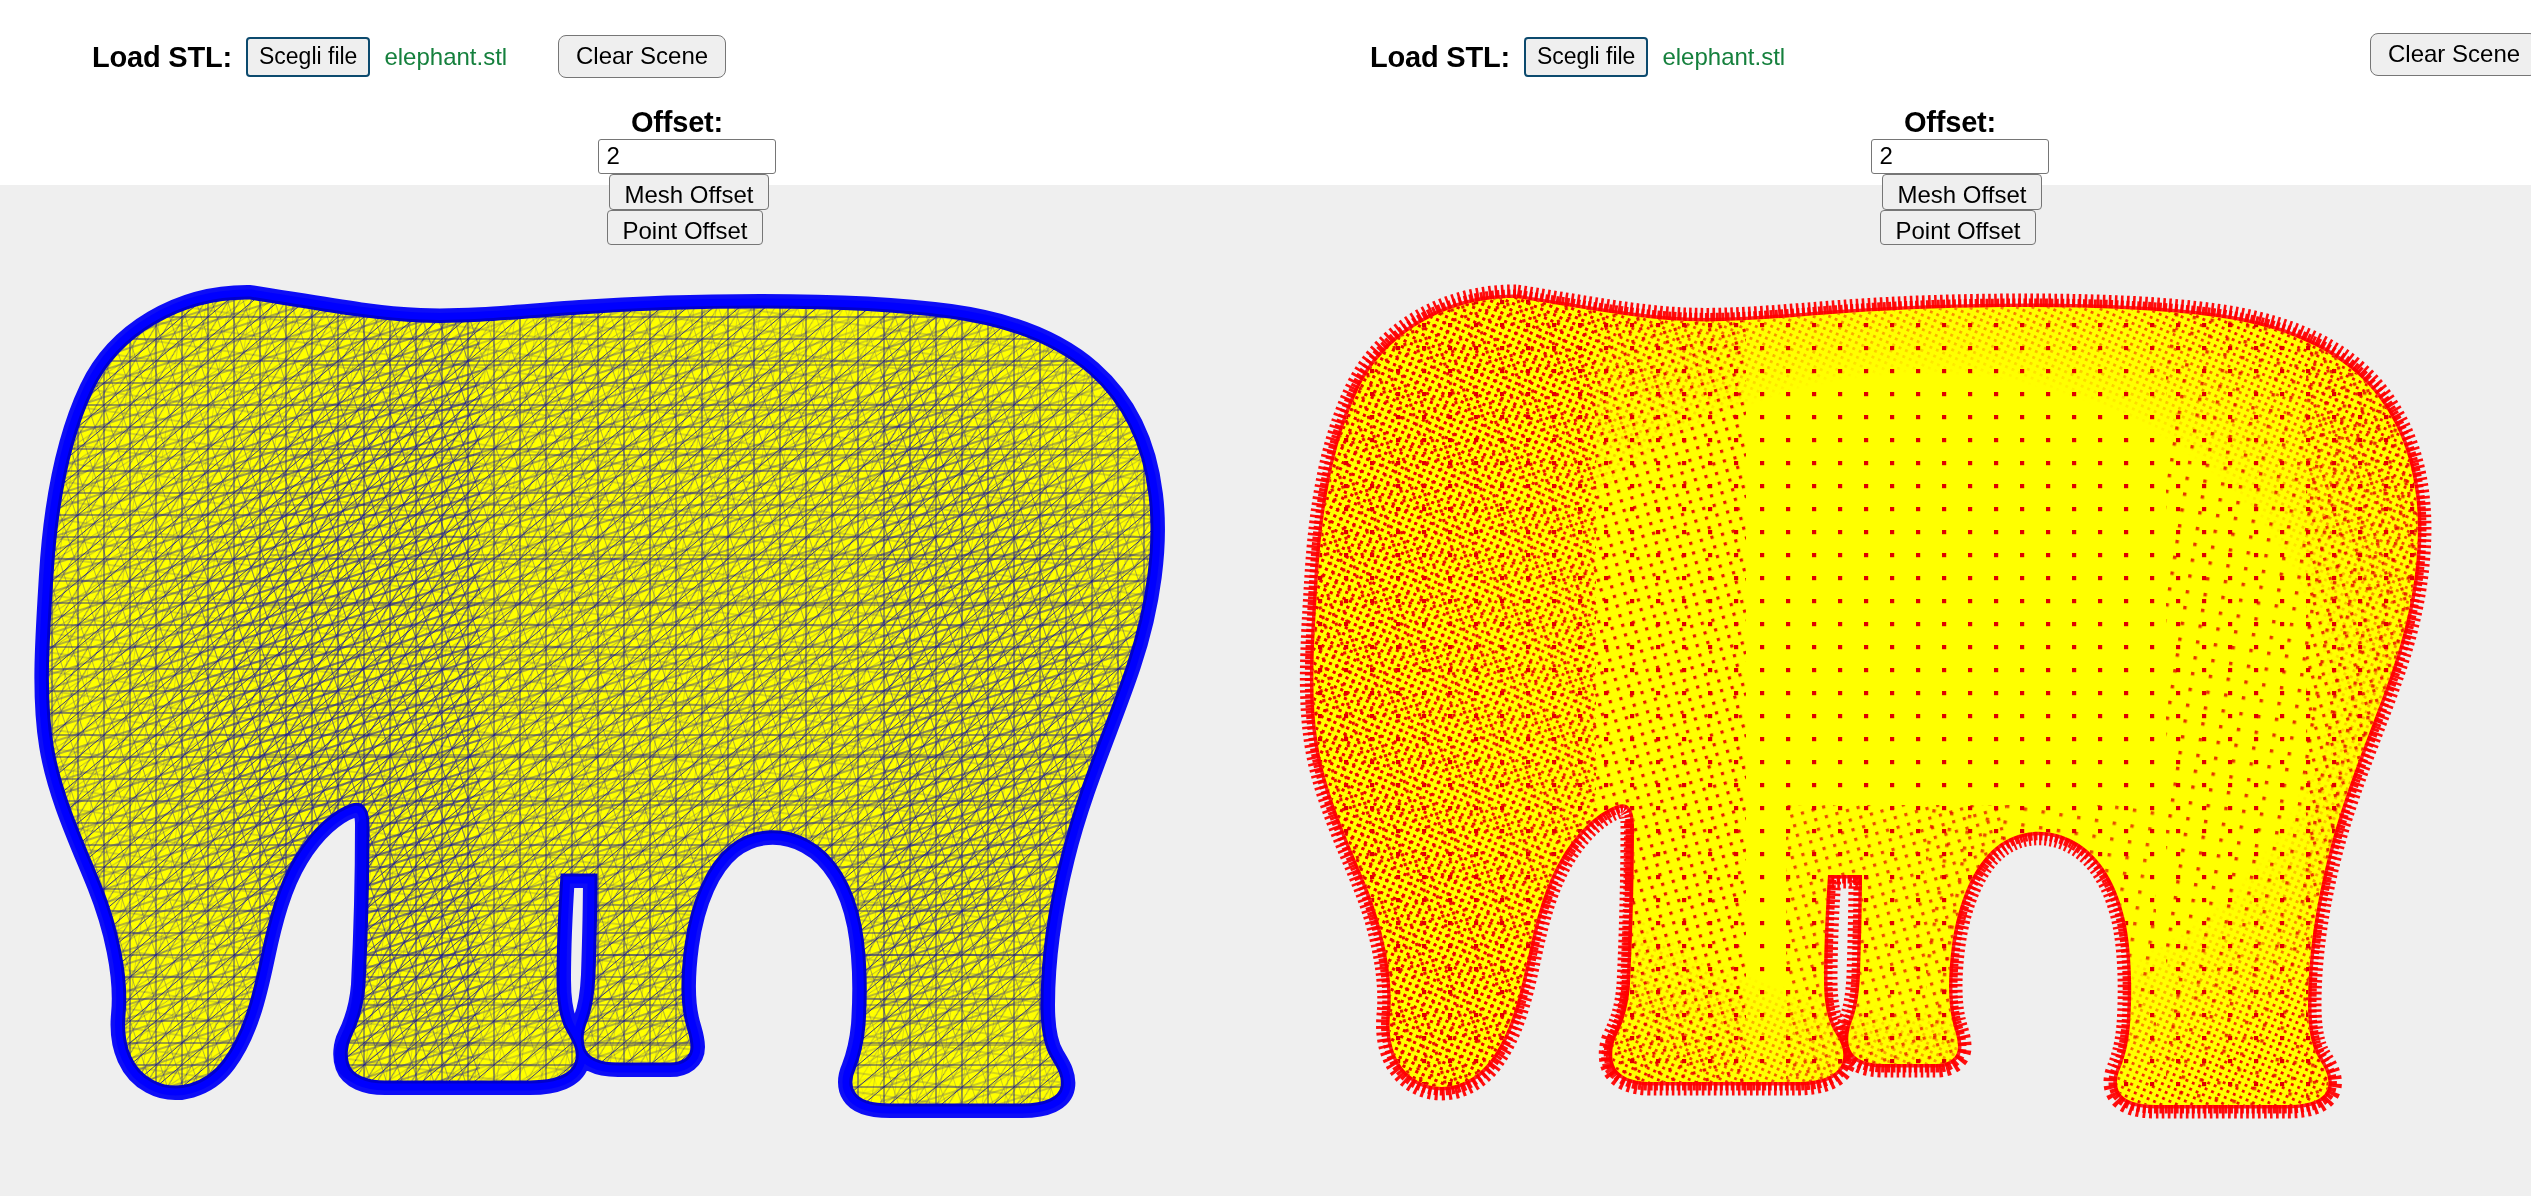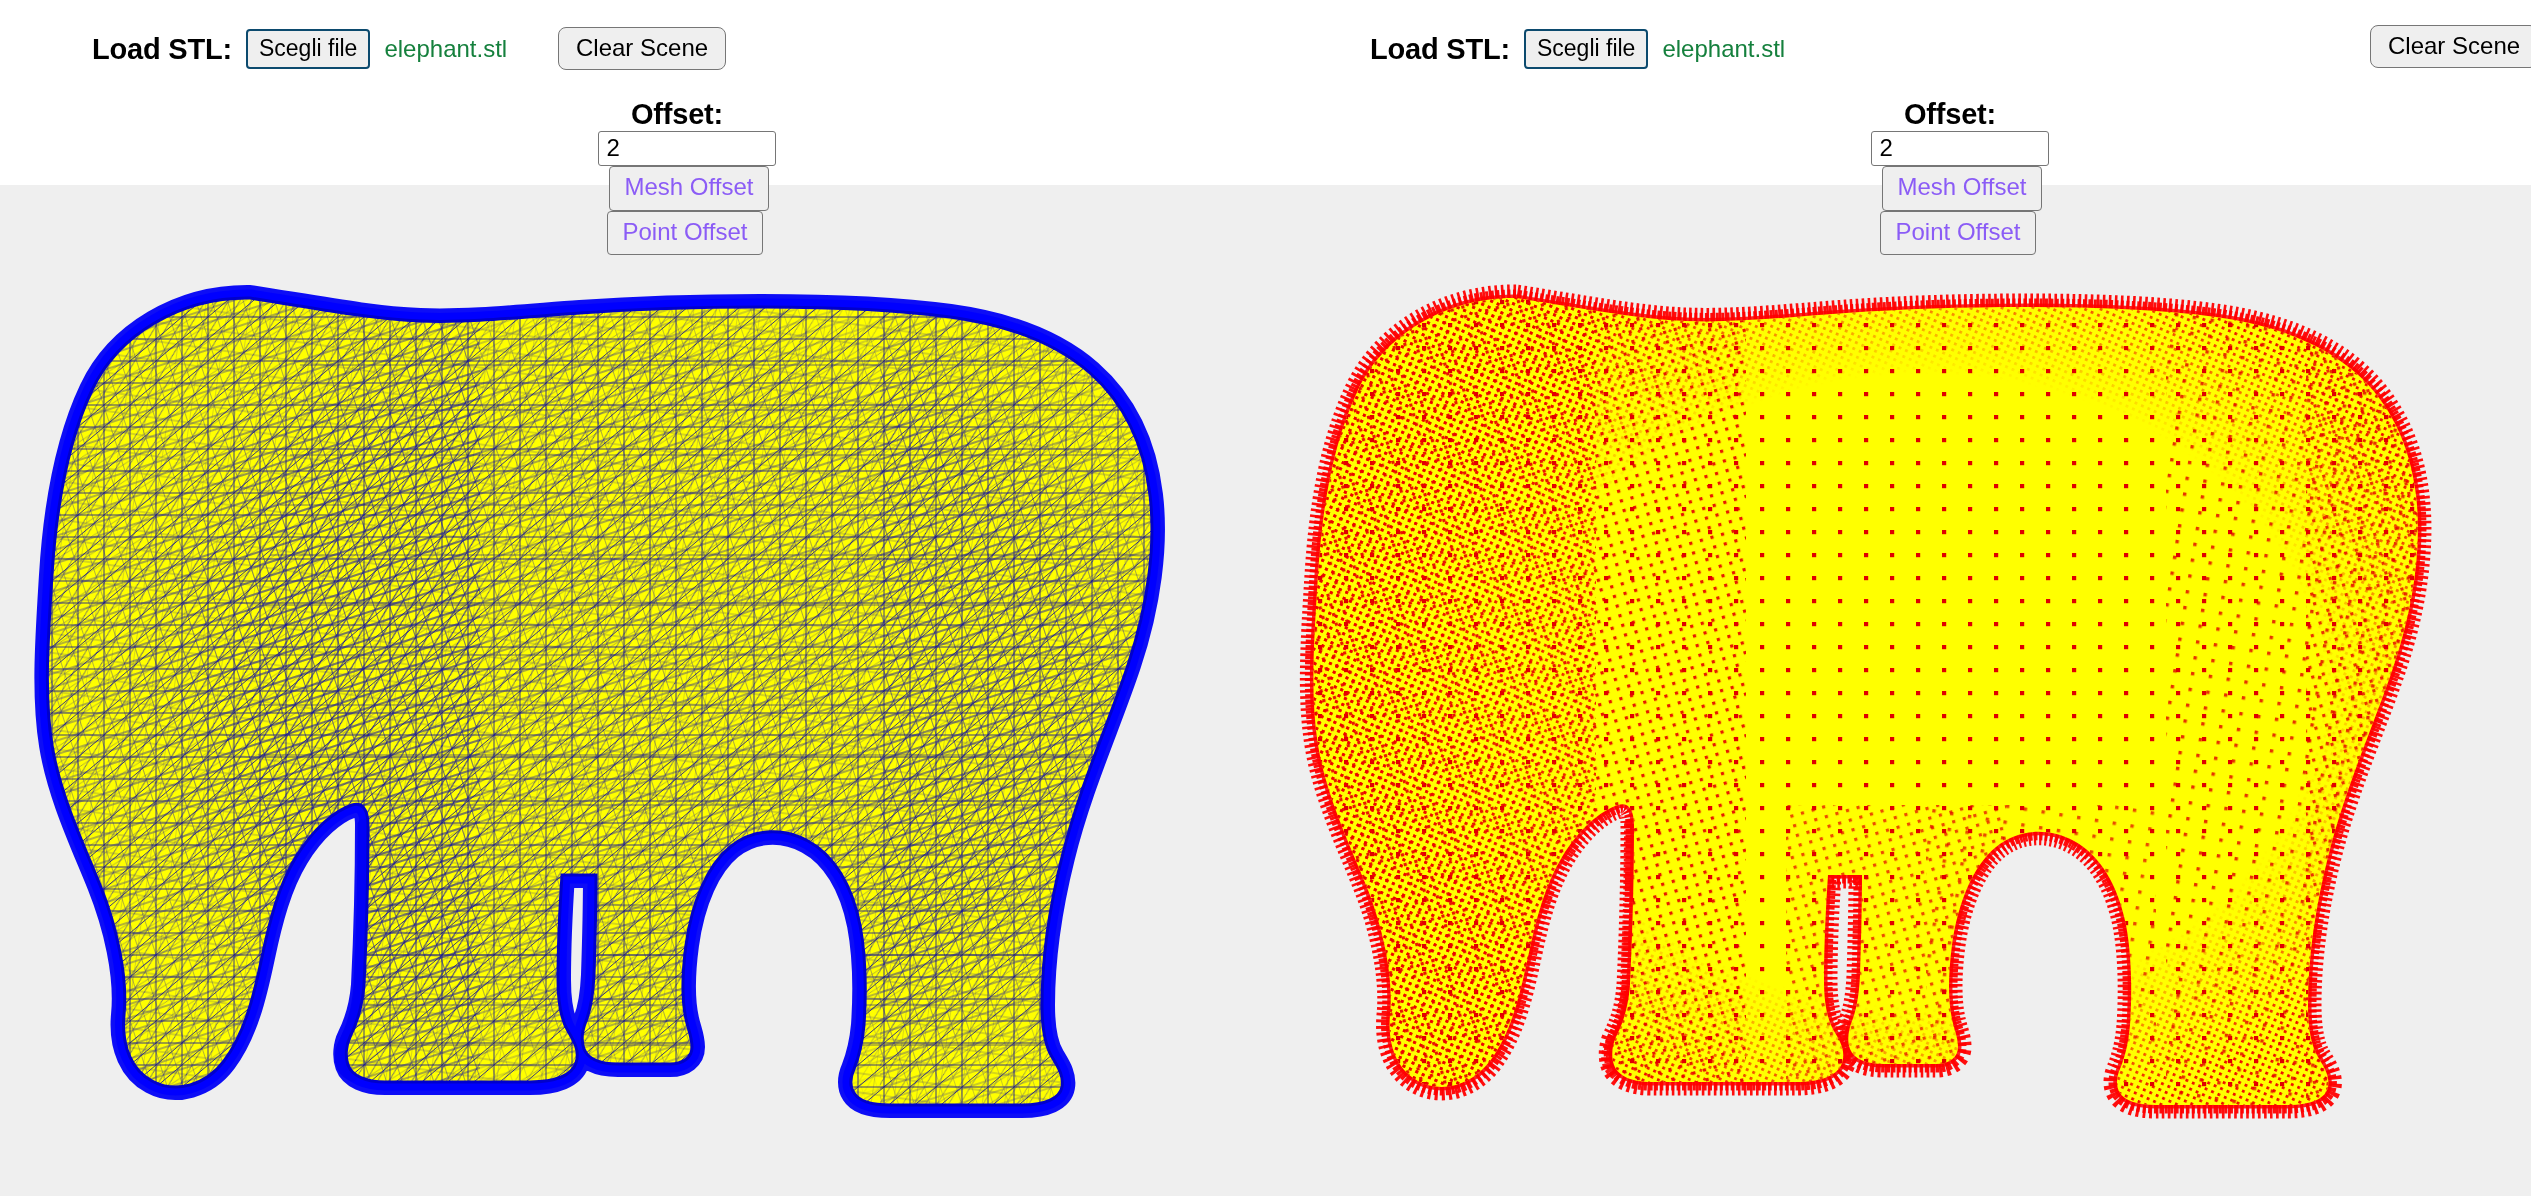"Load STL:" .ctrl-row.row-1 { margin-top: none -> 8px }
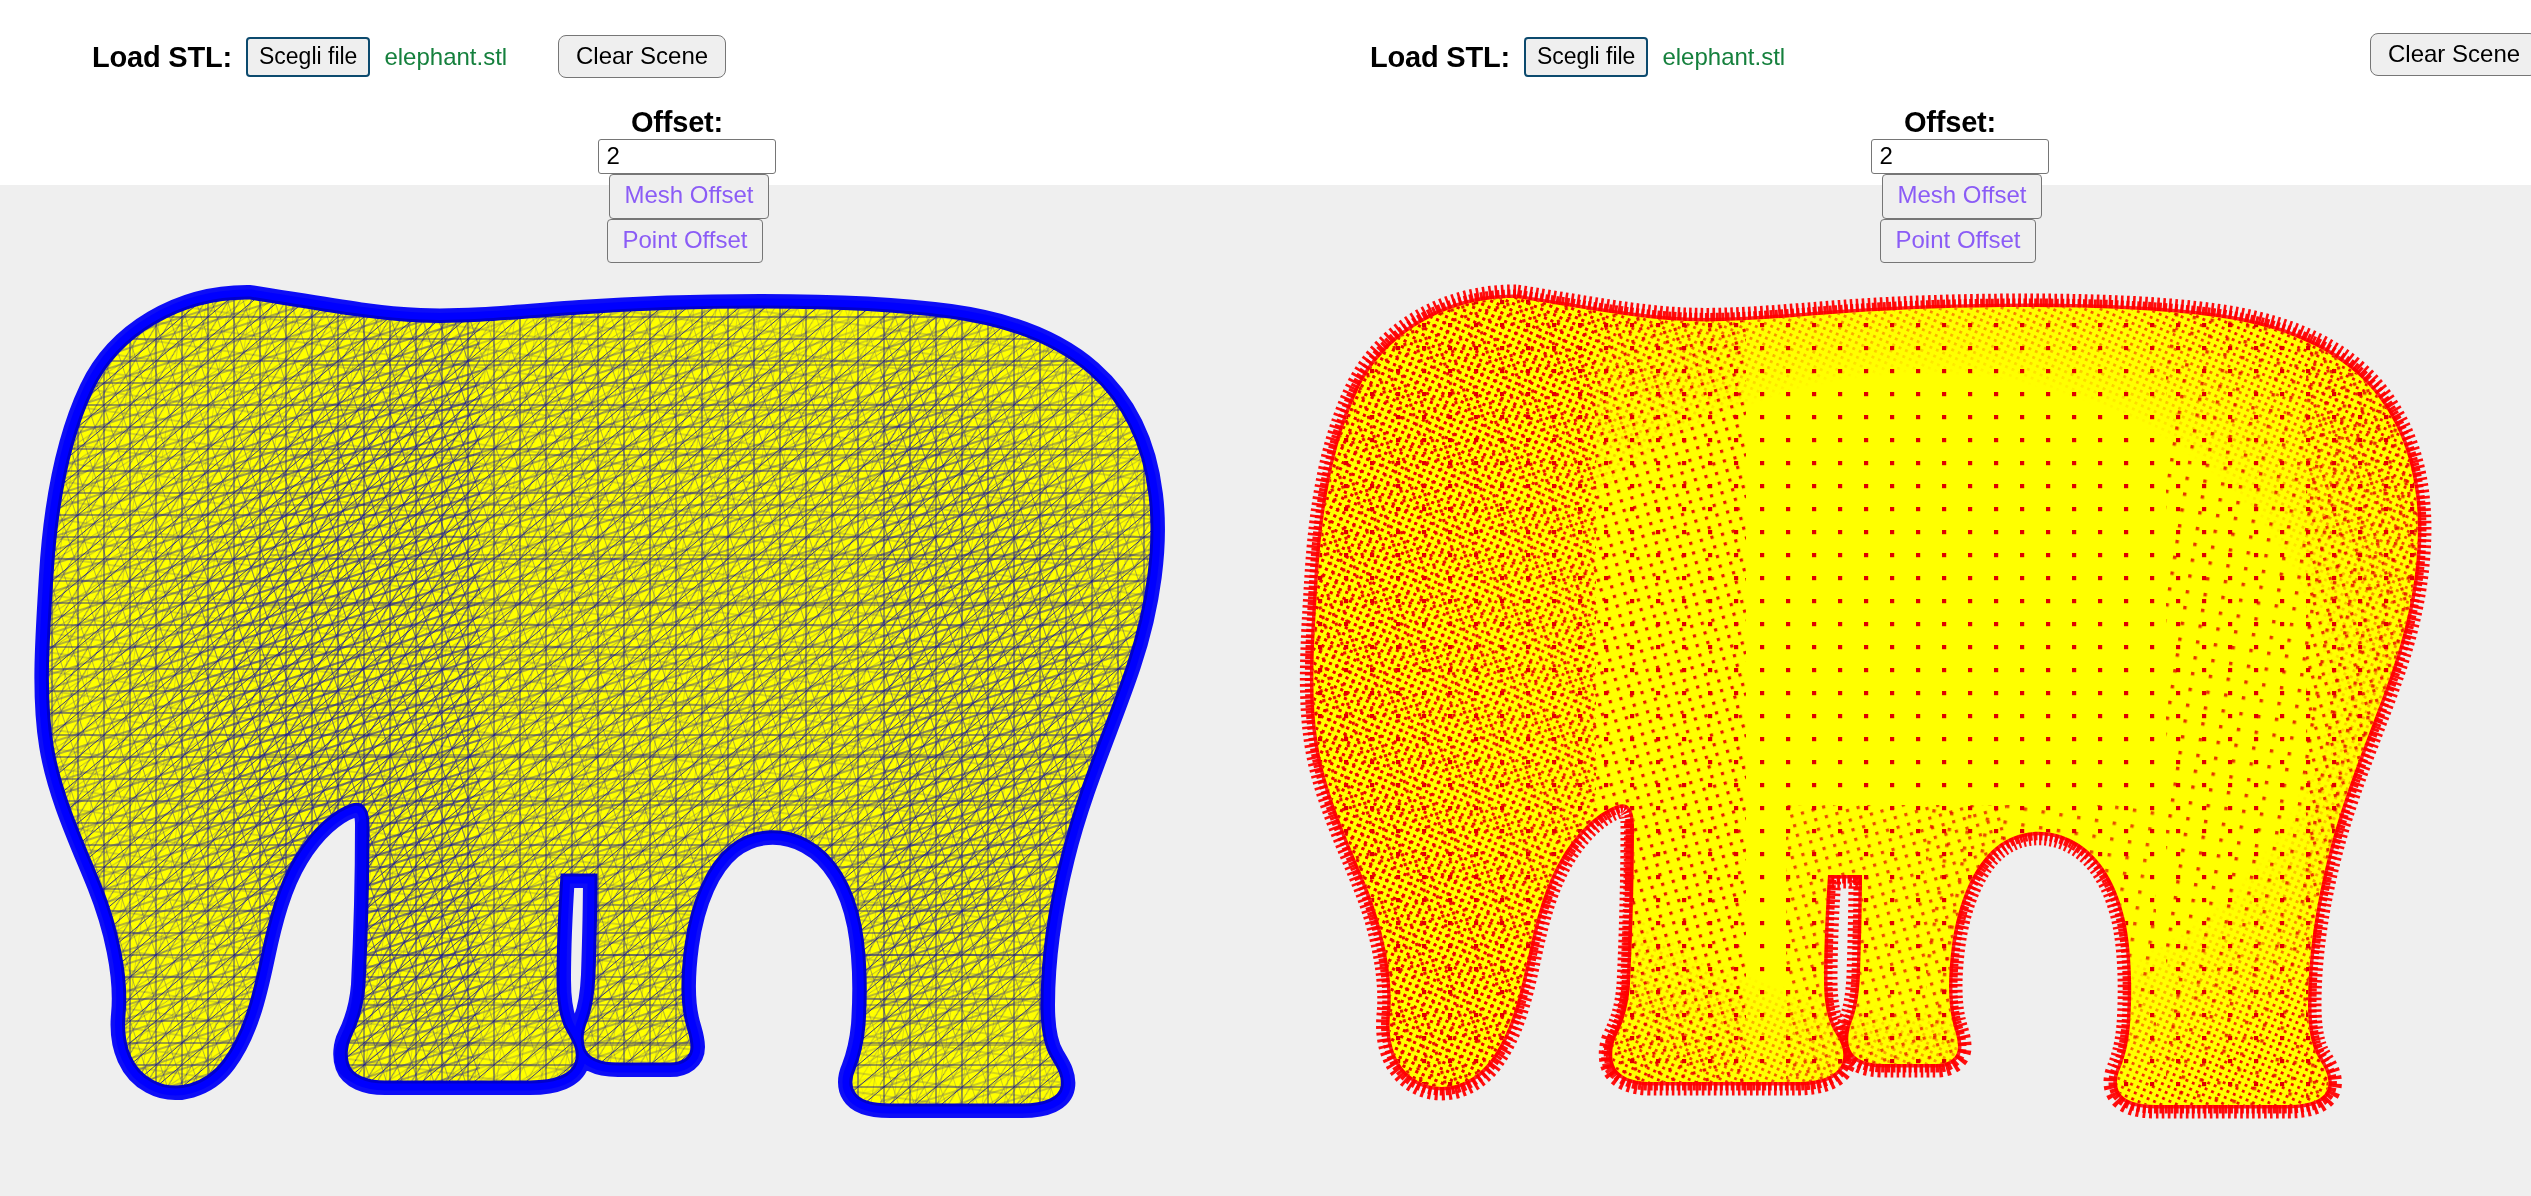"Mesh Offset" .offset-btn { color: #8b5cf6 -> #000000; padding: 6px 15px 9px 15px -> 6px 15px 0 15px }
